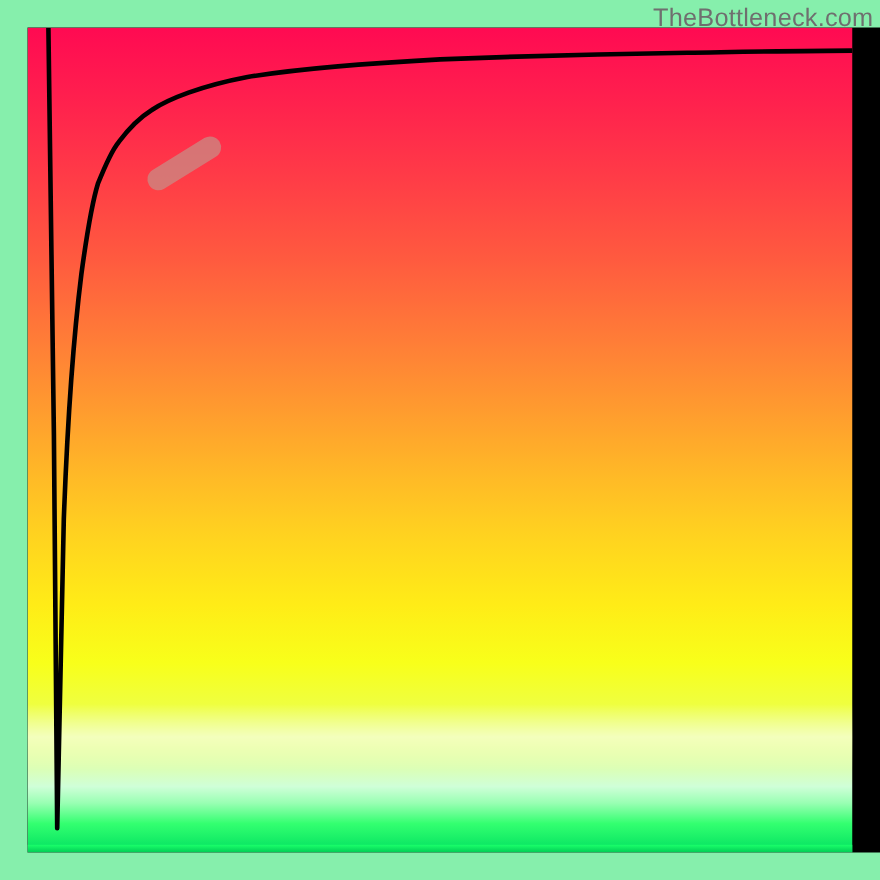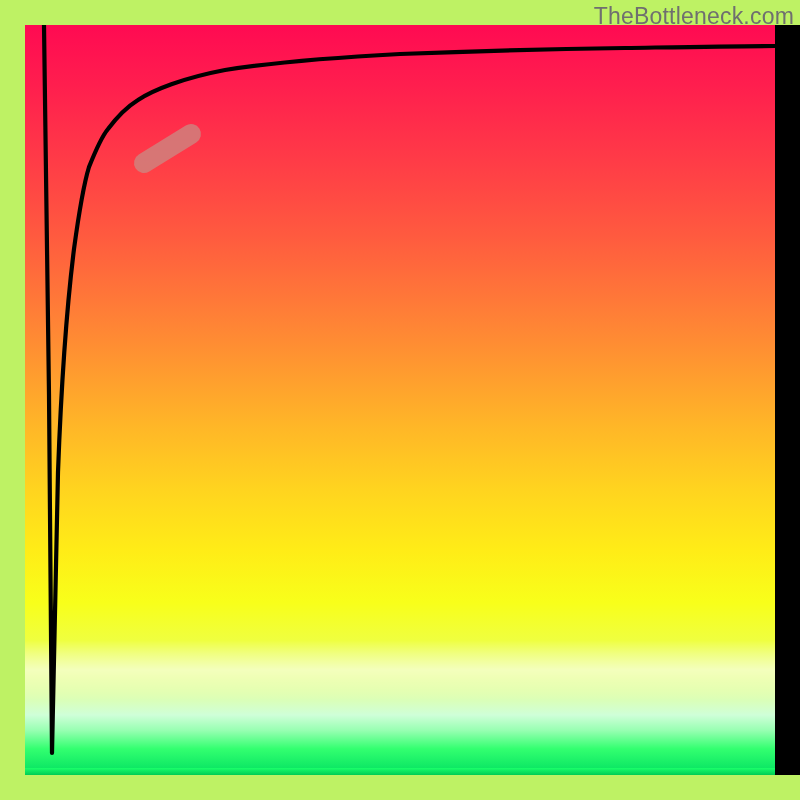"TheBottleneck.com" .border-top, .border-left, .border-bottom { background: #bef264 -> #86efac }
